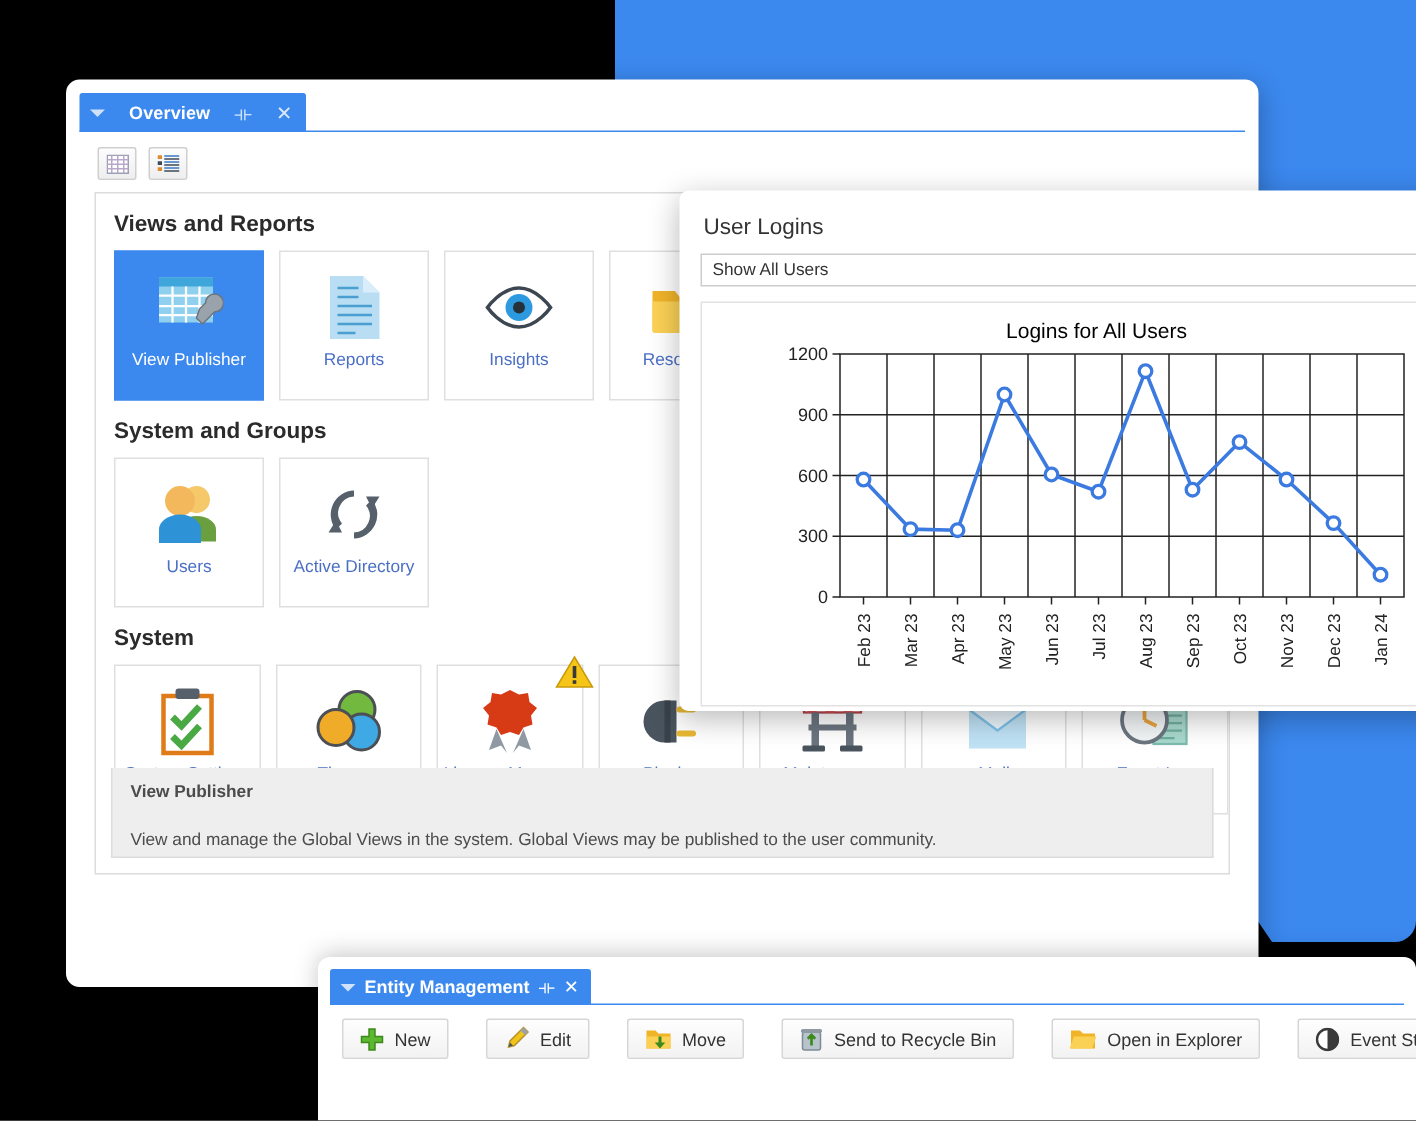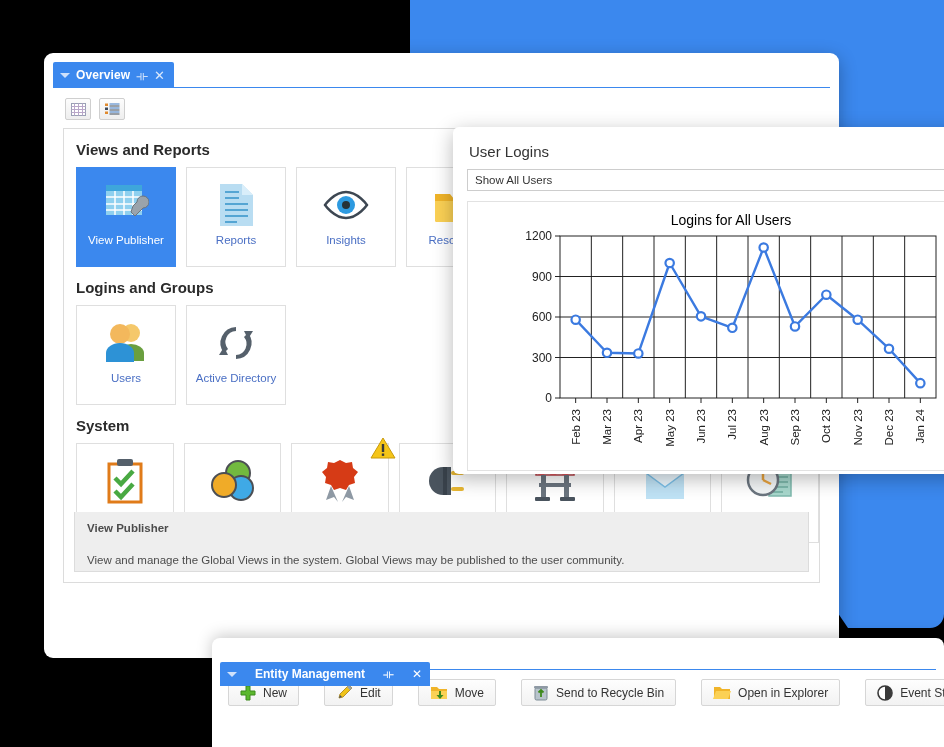"Overview" .tab { gap: 6px -> 16px }
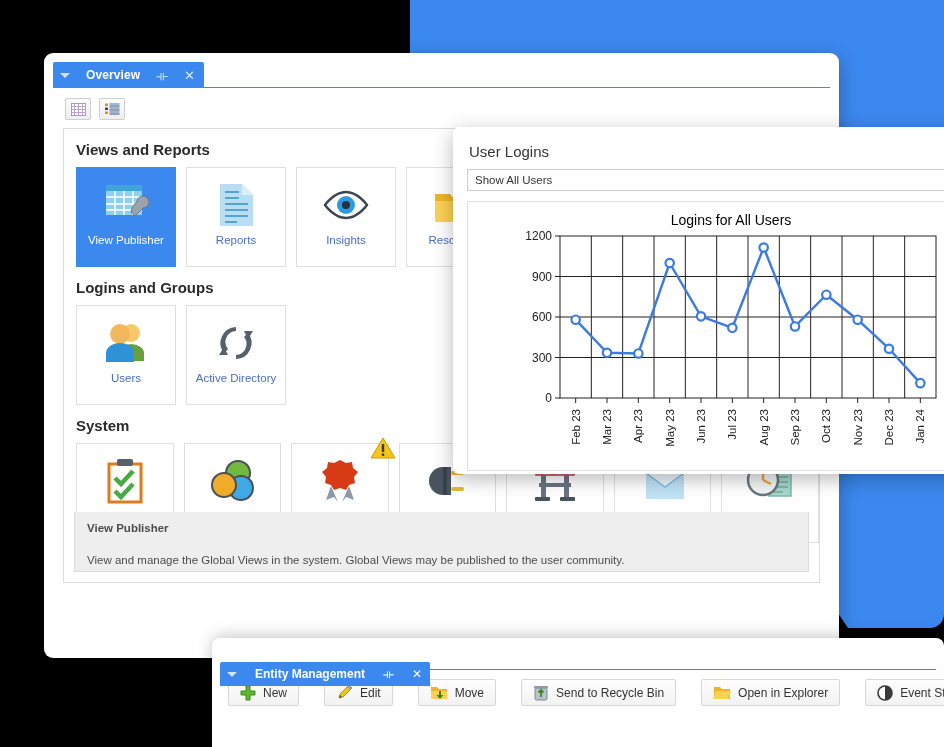"Logins and Groups" div.section-title { text: Logins -> System }
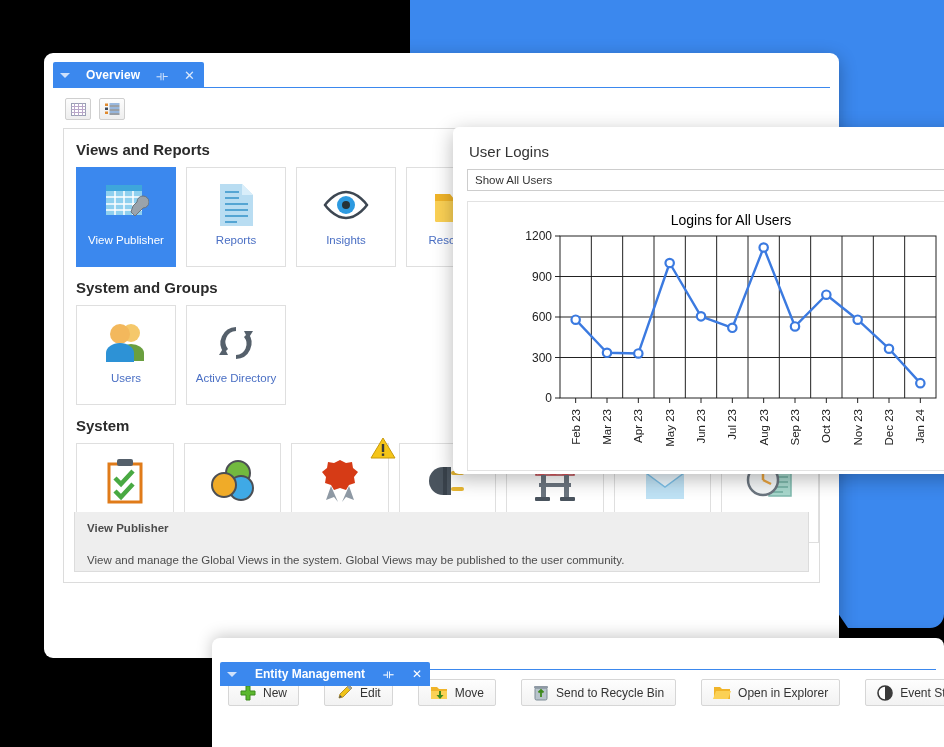"Entity Management" .entity-tab { gap: 18px -> 6px; top: 16px -> 0 }
